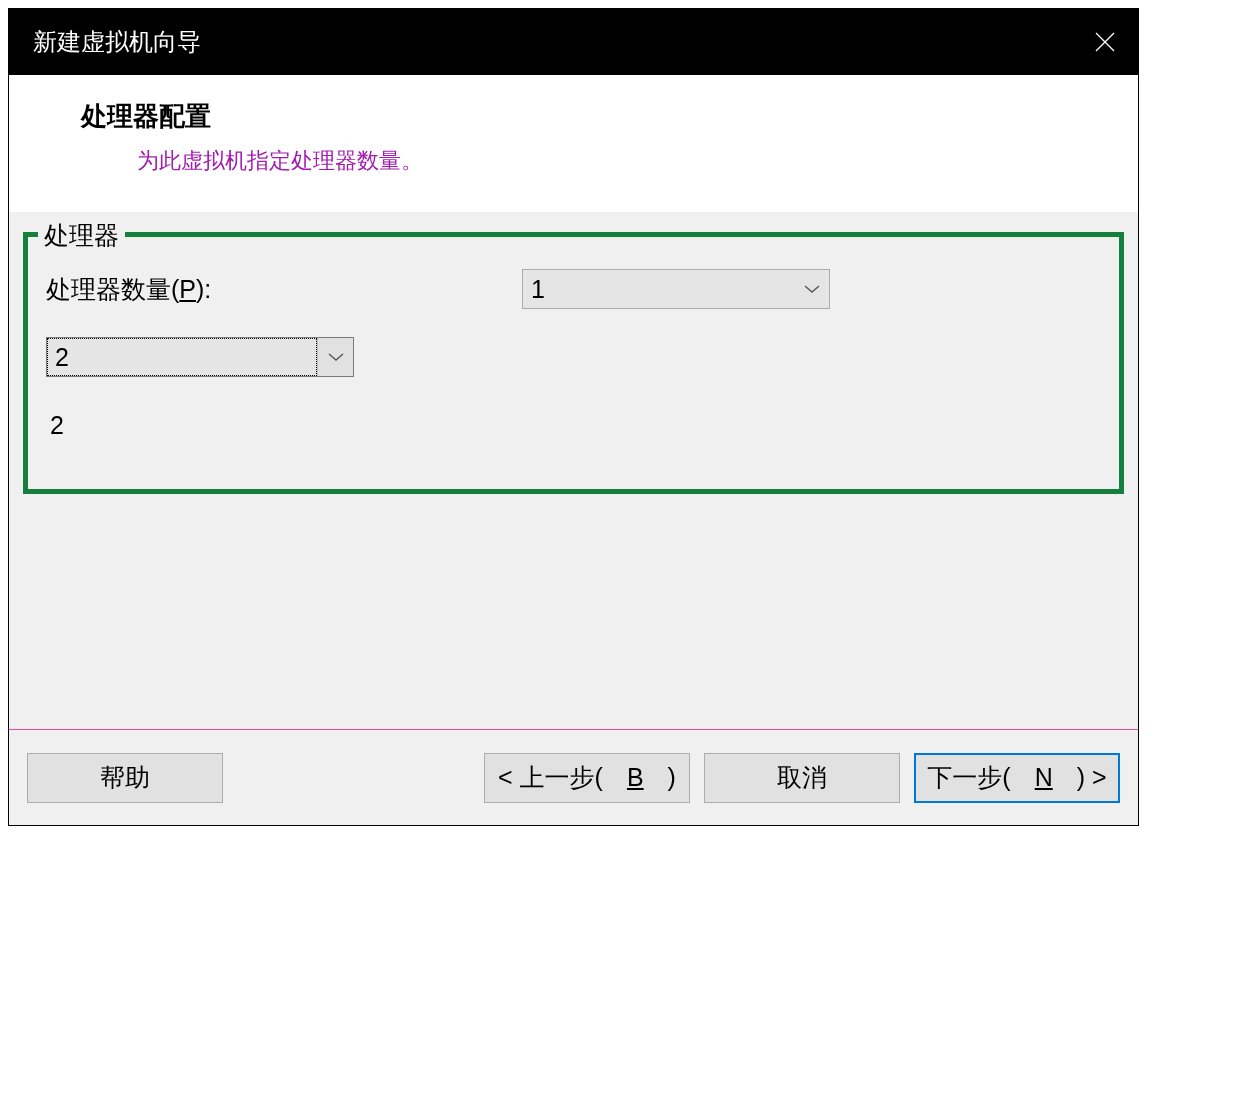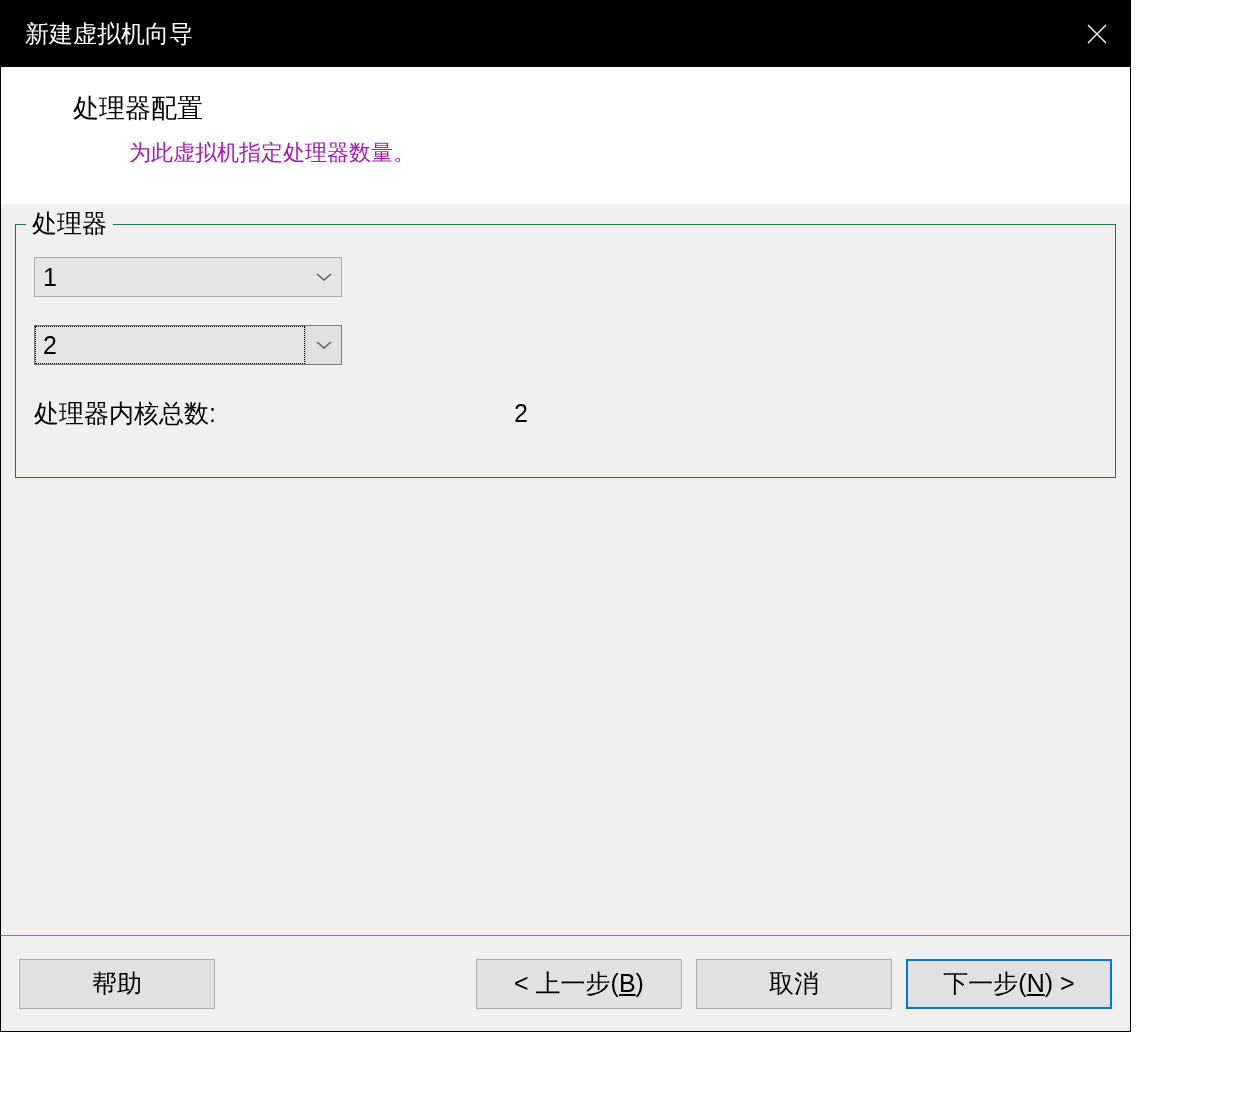"新建虚拟机向导" .window { height: 1032px -> 818px; margin: 0 -> 8px }
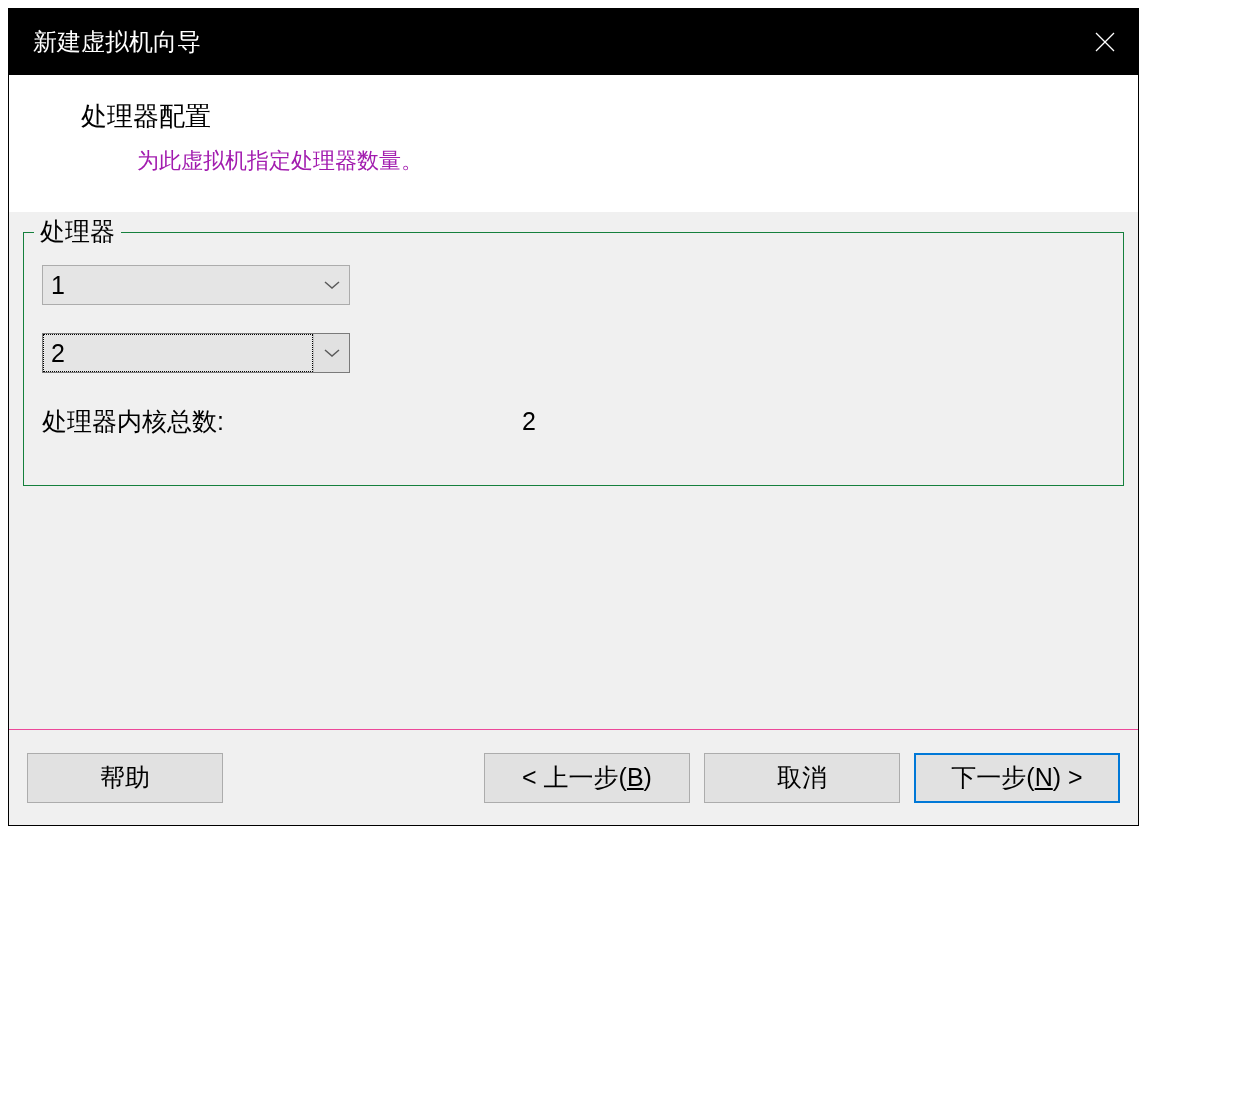"处理器配置" .header-title { font-weight: 400 -> 700 }
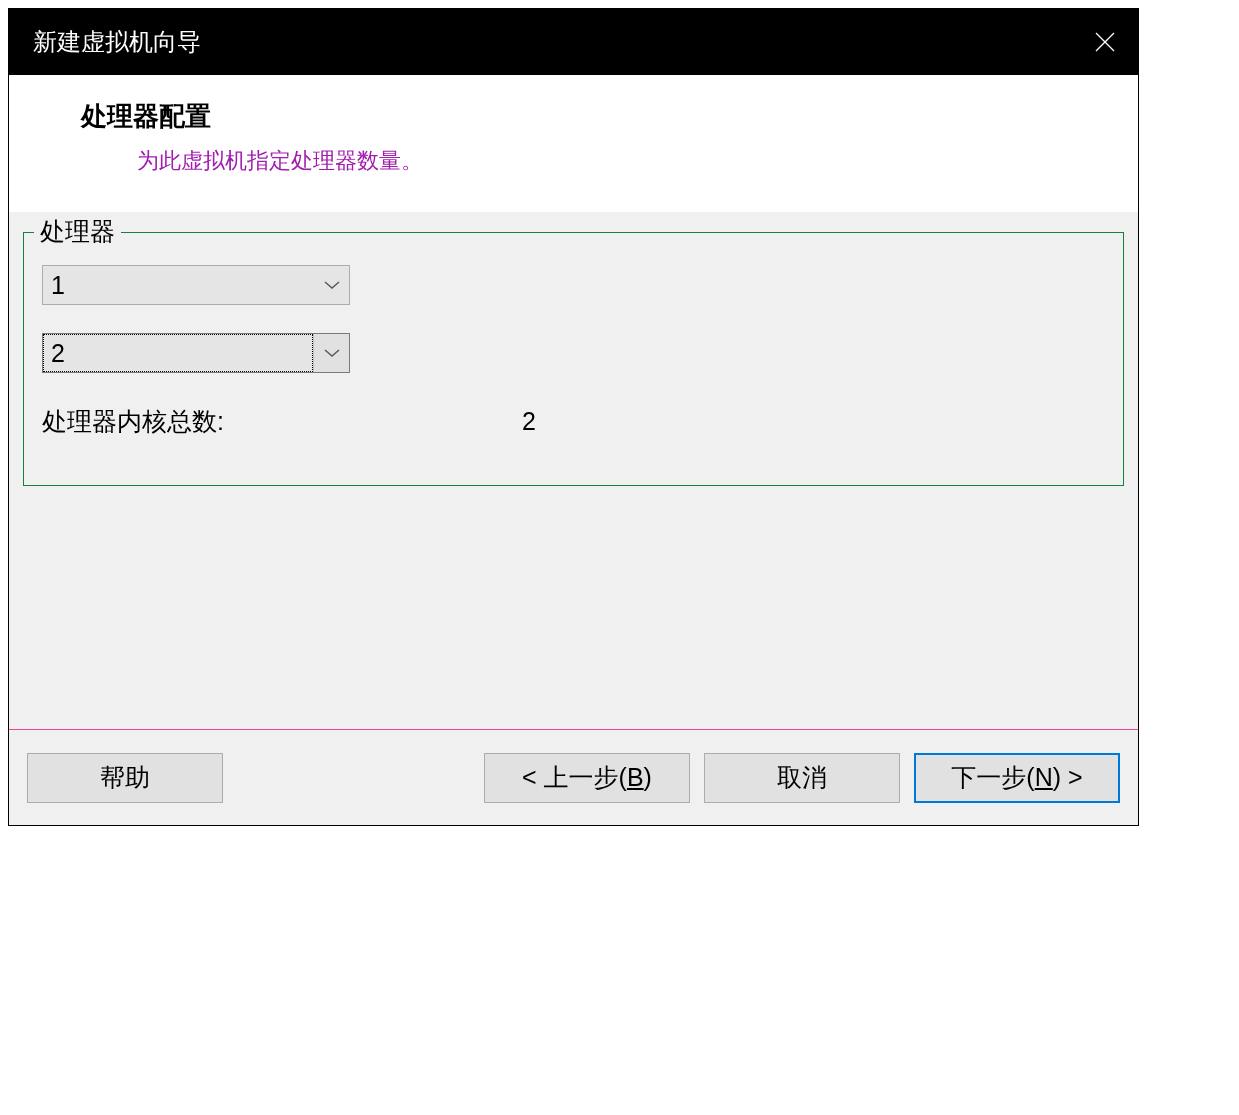"处理器" .groupbox { border: 1px solid #15803d -> 5px solid #15803d }
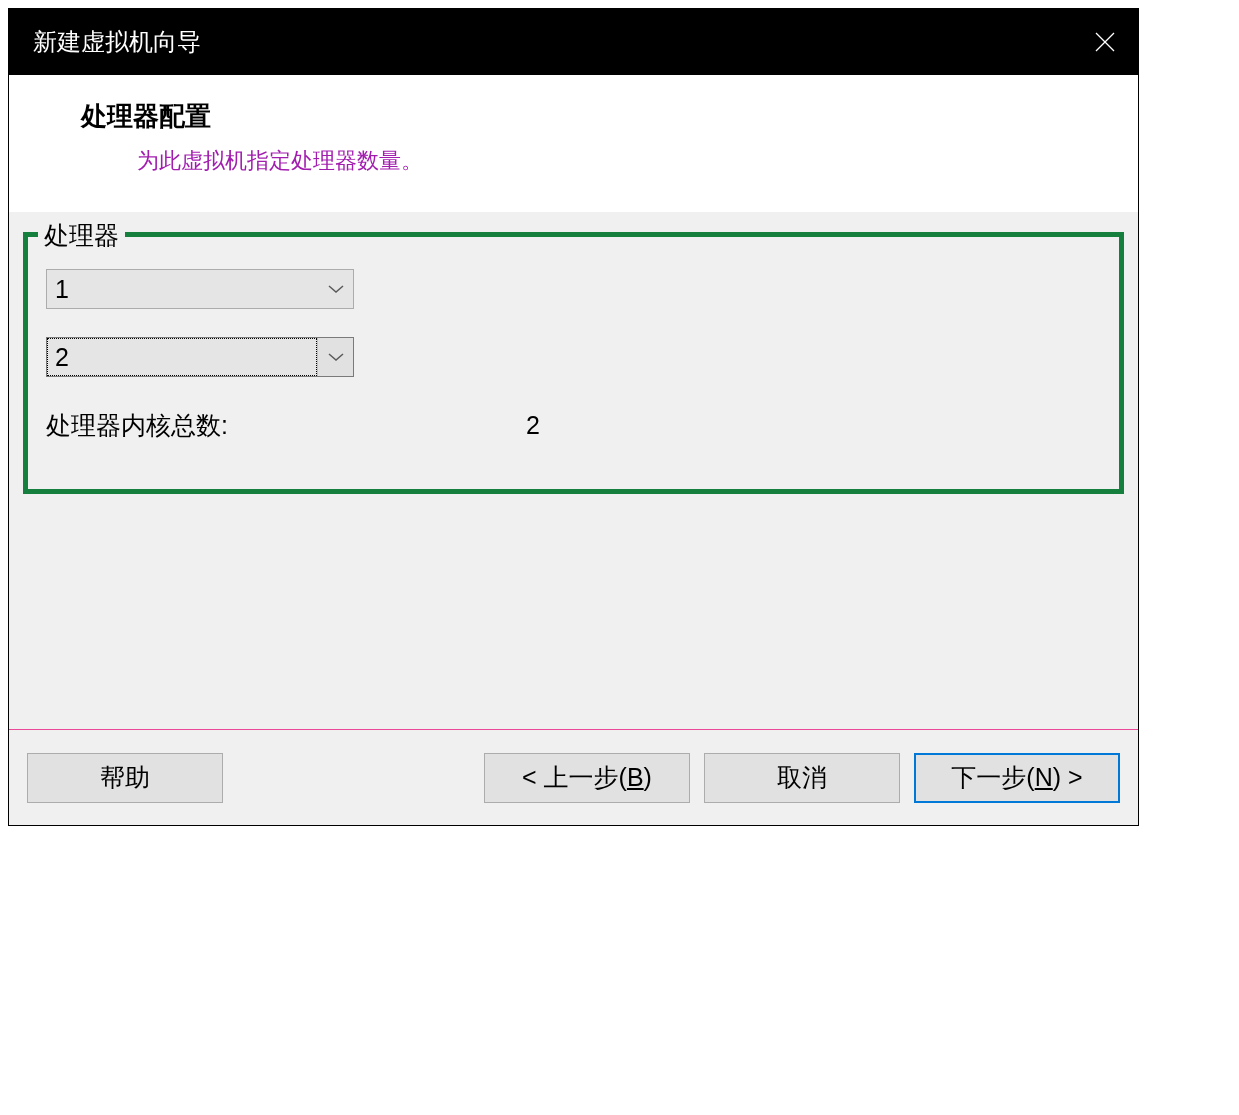"处理器数量(P):" div.form-label { html: none -> <div> <span>处理器数量(</span><span>P</span><span>):</span> </div> }
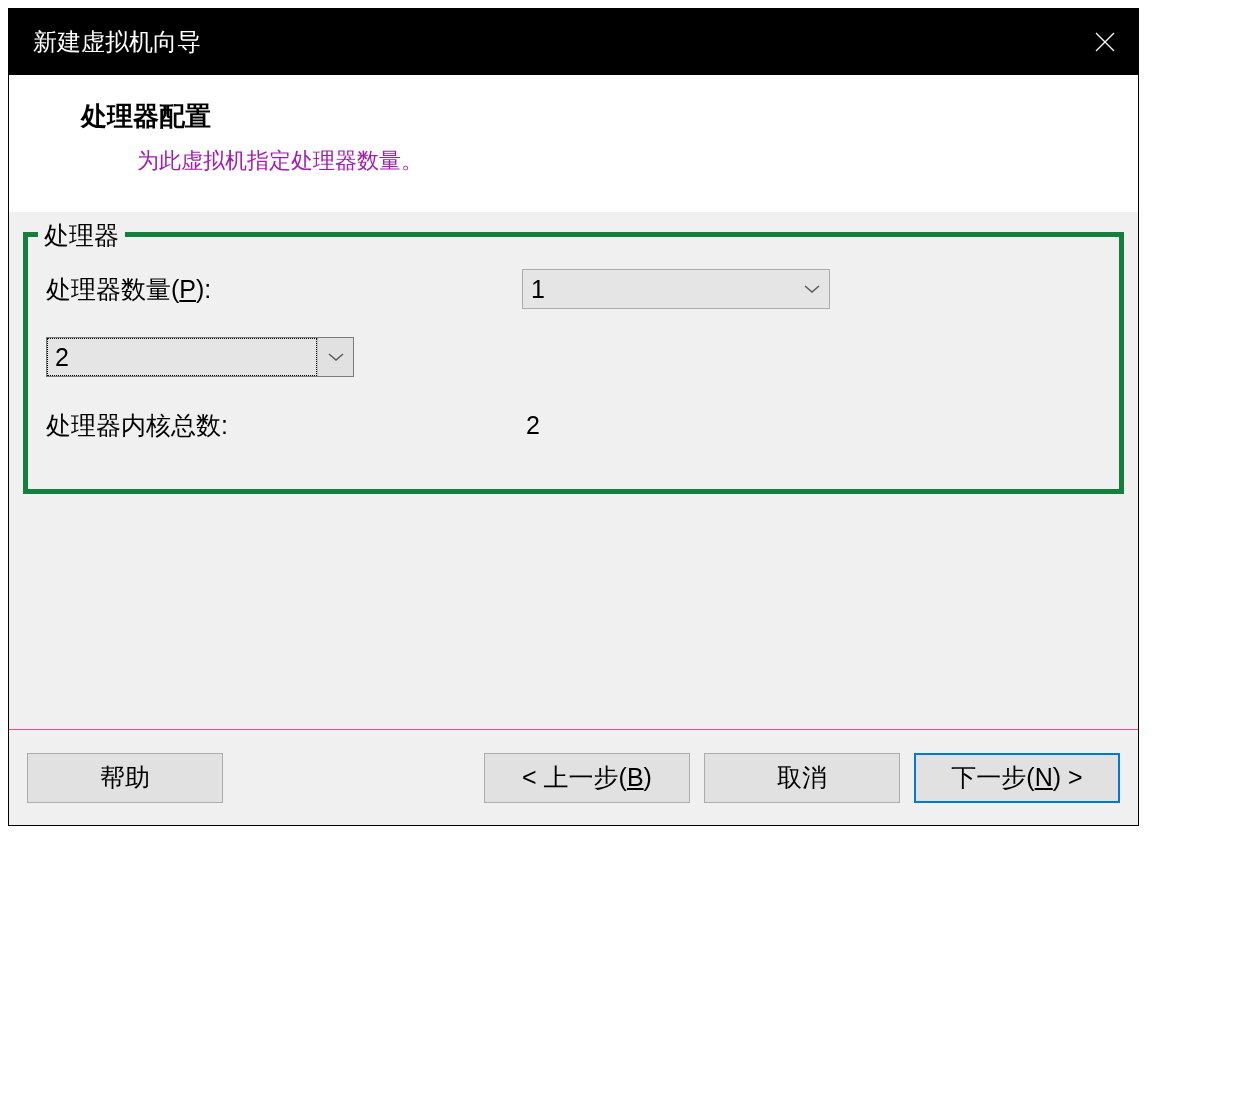"处理器内核总数:" div.form-label { html: <div>处理器内核总数:</div> -> none }
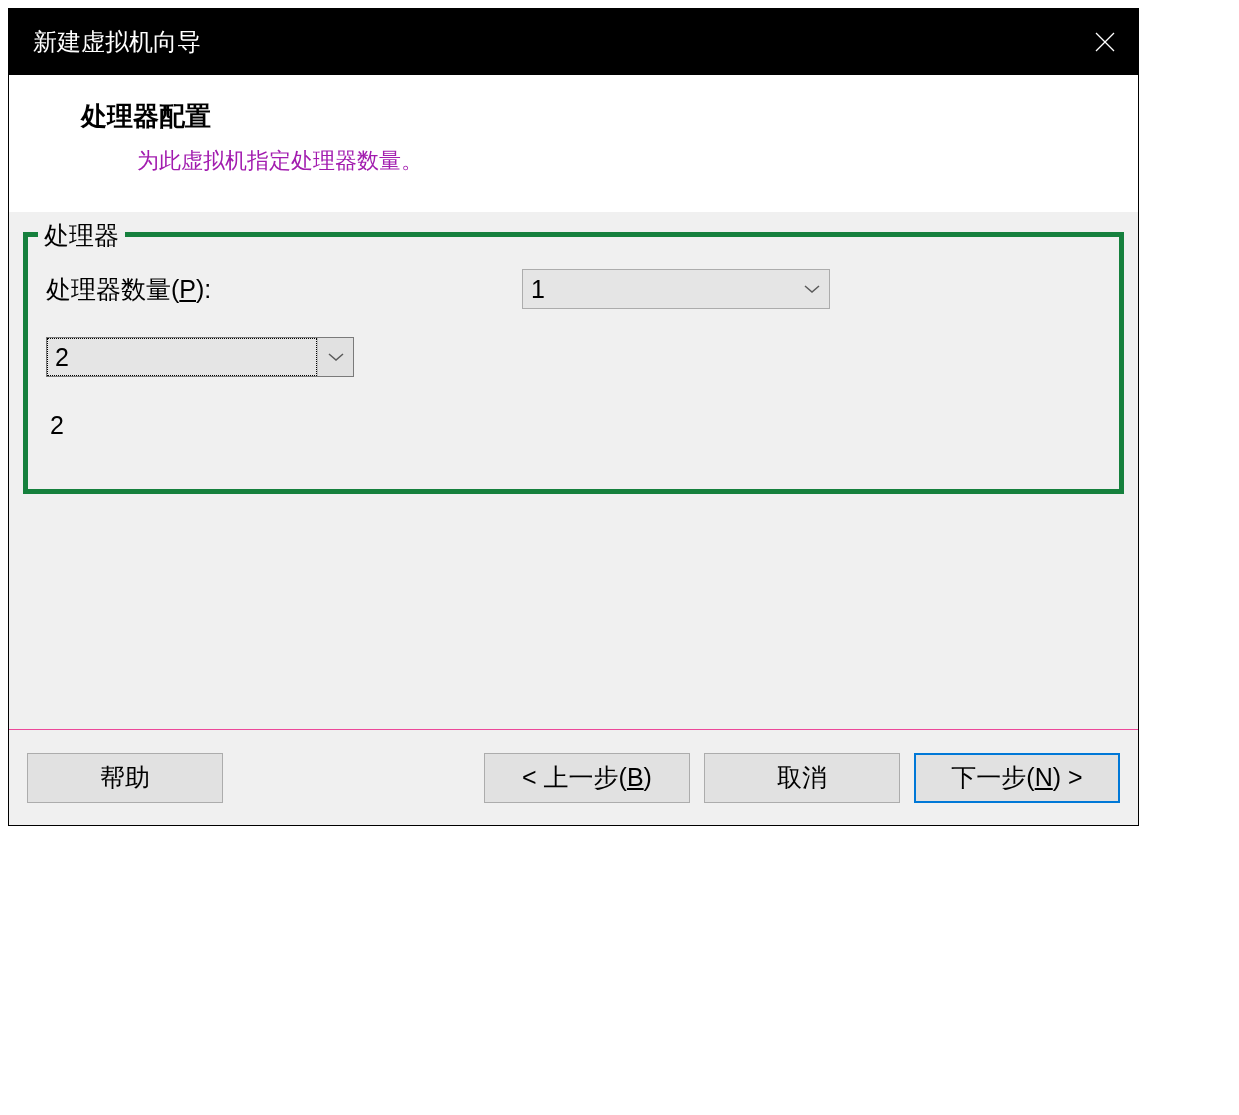"< 上一步(" .btn.nav { gap: none -> 24px }
